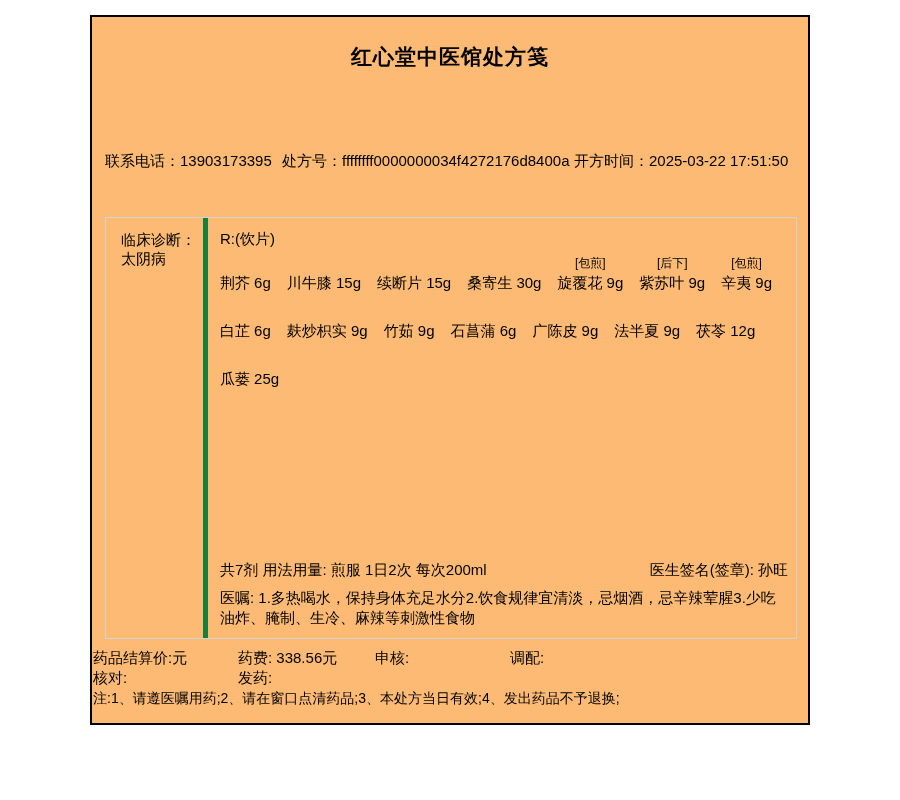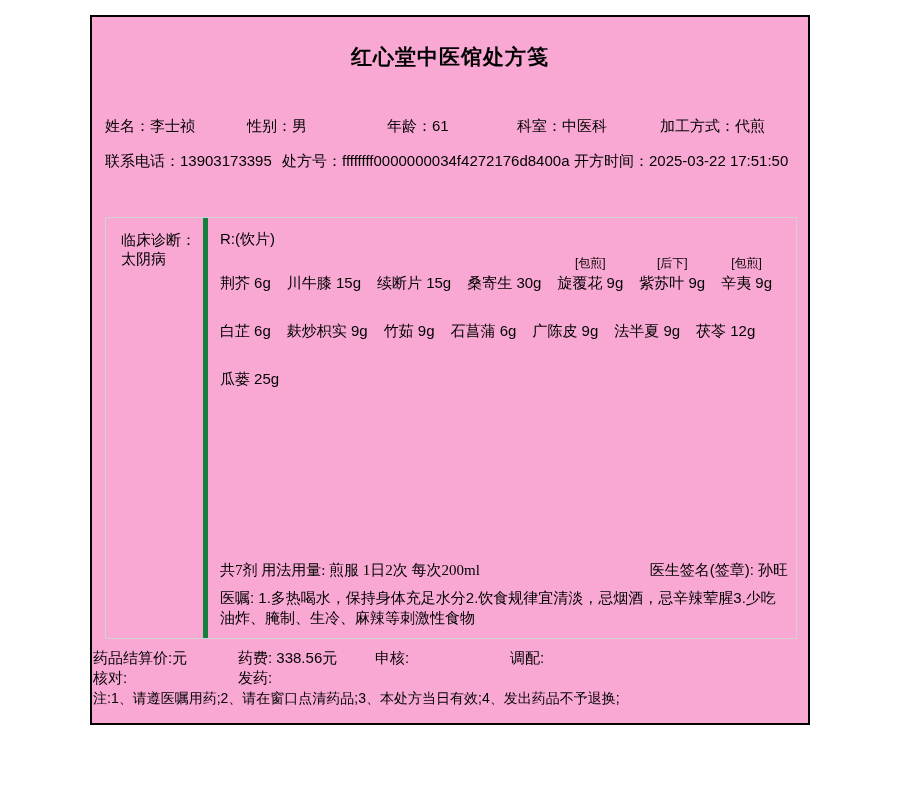"红心堂中医馆处方笺" .sheet { background: #f9a8d4 -> #fdba74 }
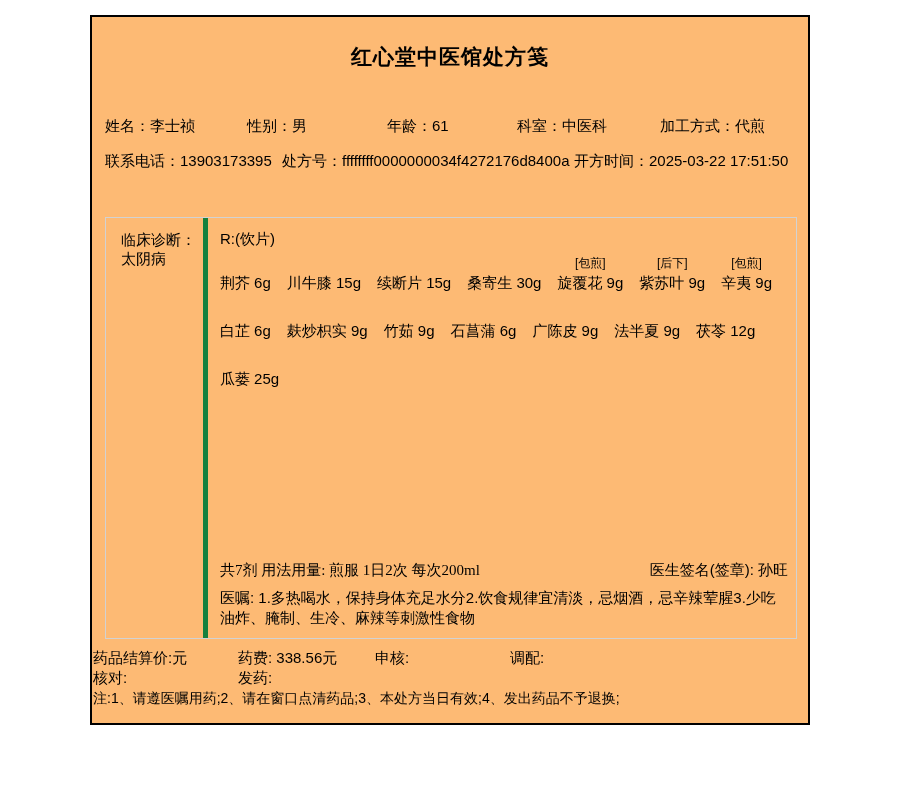"姓名：李士祯" div.info-row { html: <div> <span><span>姓名：</span><span>李士祯</span></span> <span><span>性别：</span><span>男</span></span> <span><span>年龄：</span><span>61</span></span> <span><span>科室：</span><span>中医科</span></span> <span><span>加工方式：</span><span>代煎</span></span> </div> -> none }
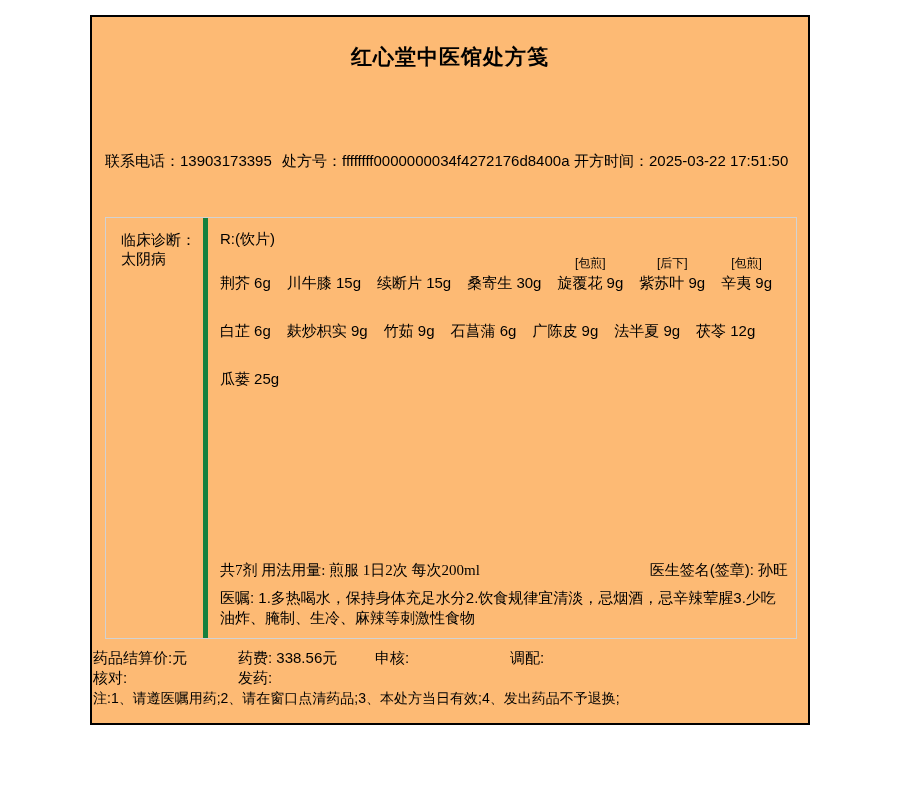"共7剂 用法用量: 煎服 1日2次 每次200ml" .usage-text { font-family: Liberation Serif, serif -> none }
